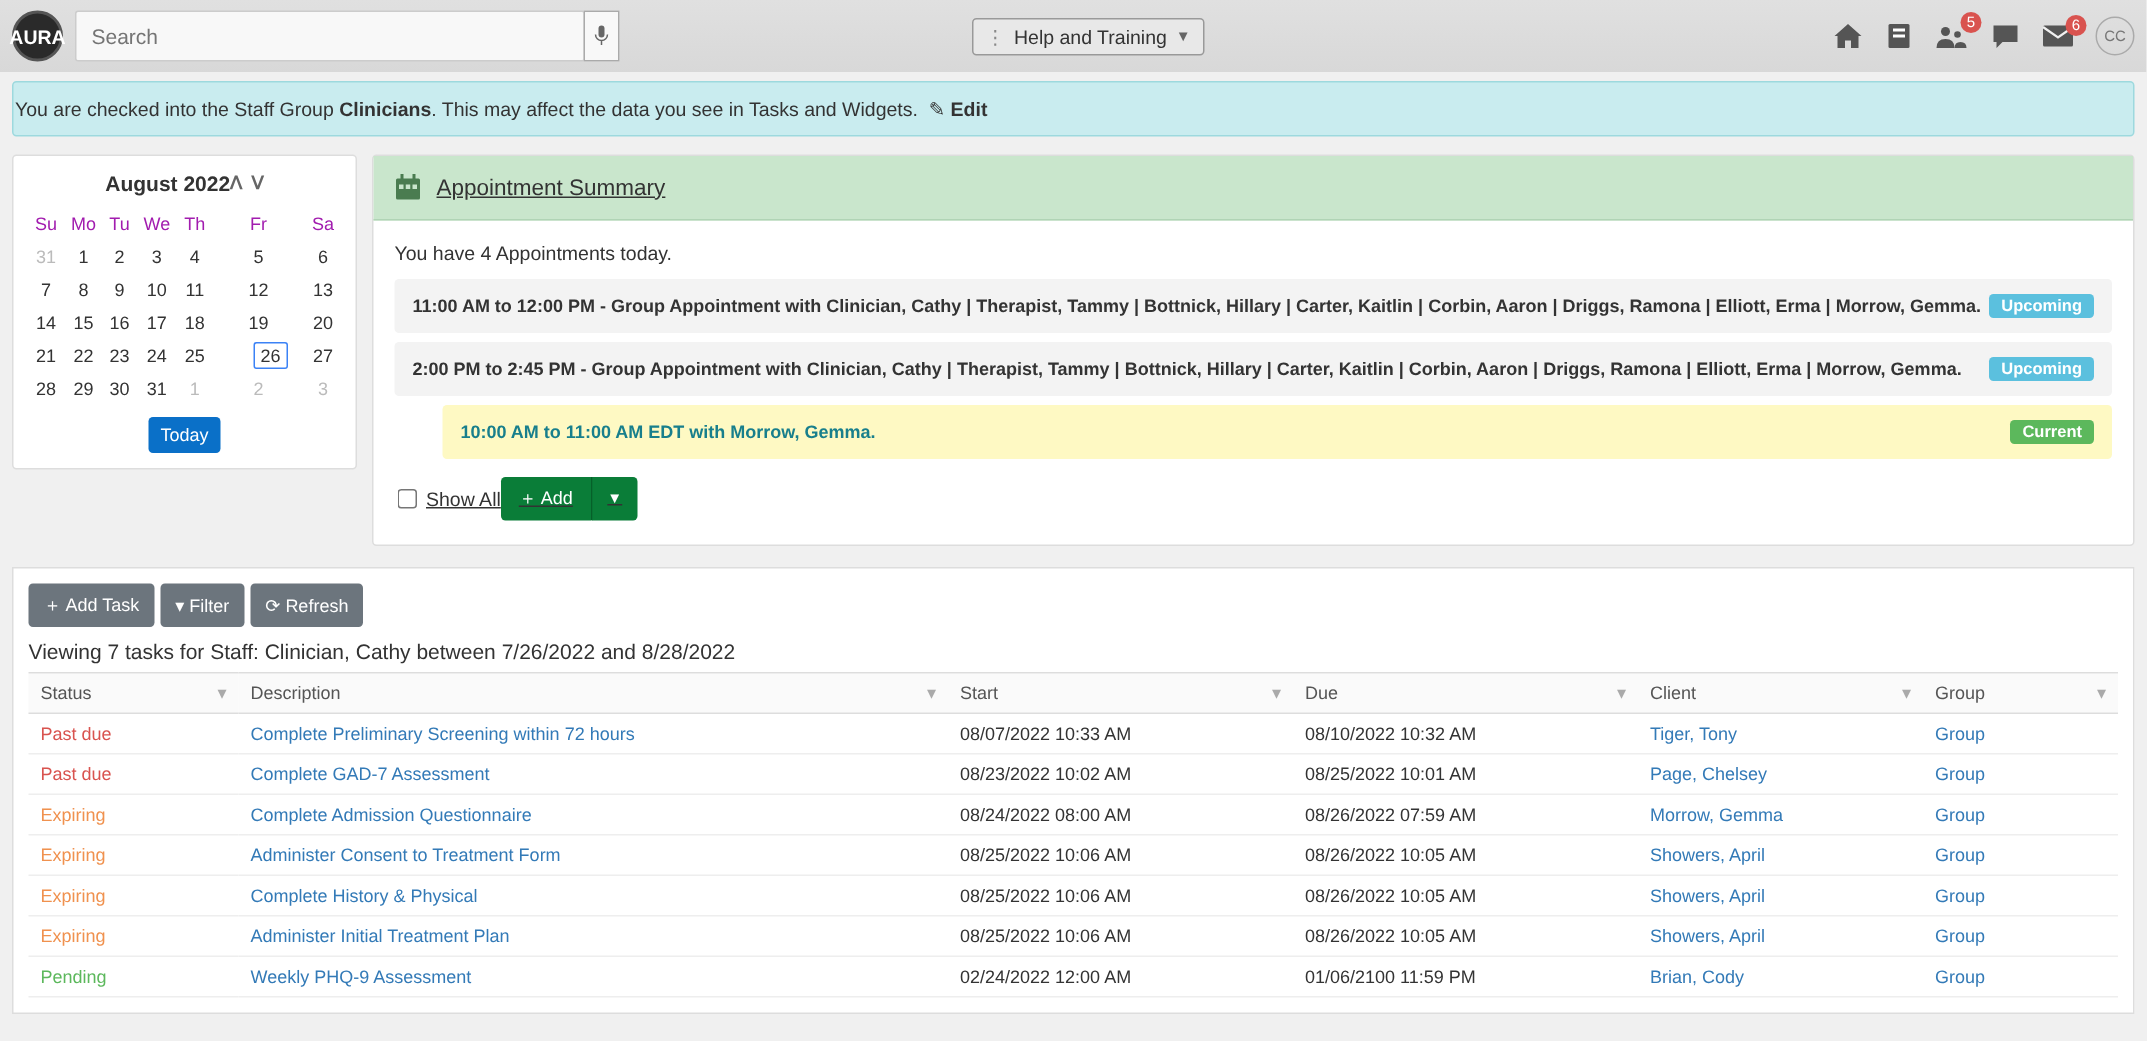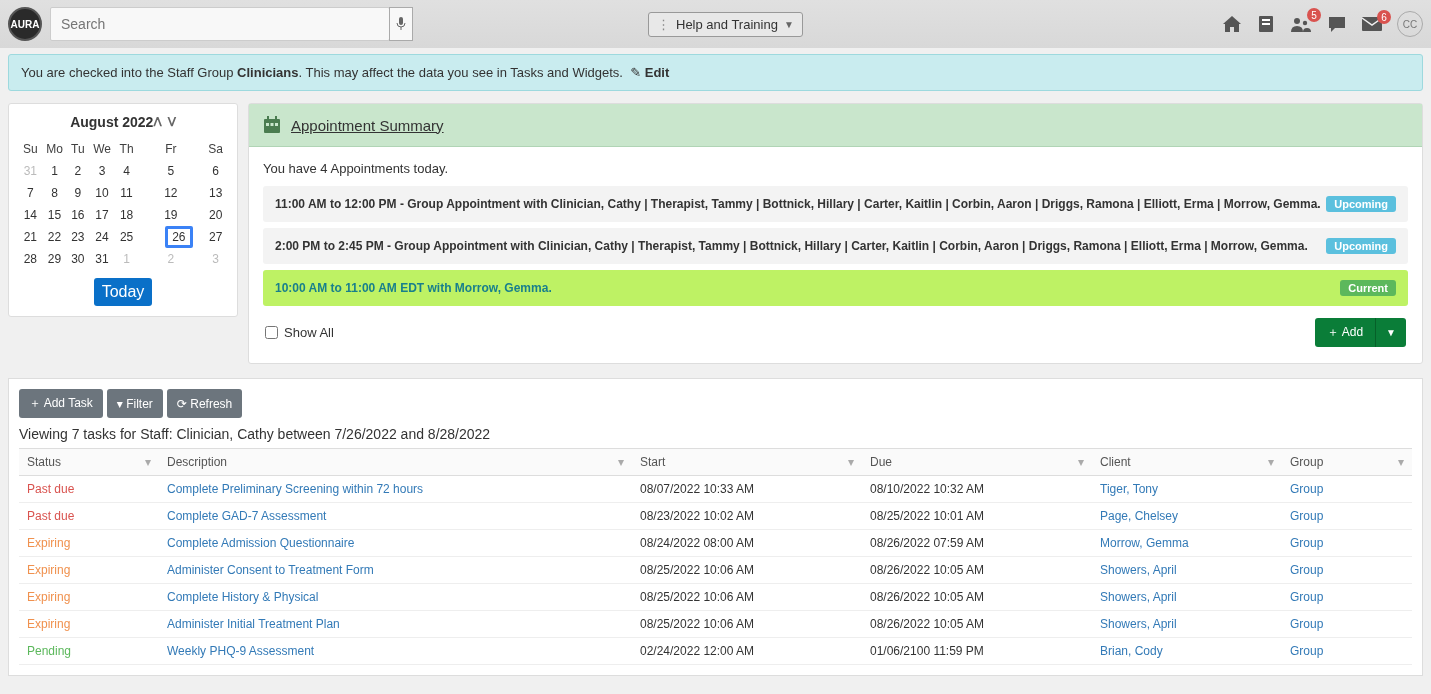"AURA" .logo { font-size: 10px -> 13px }
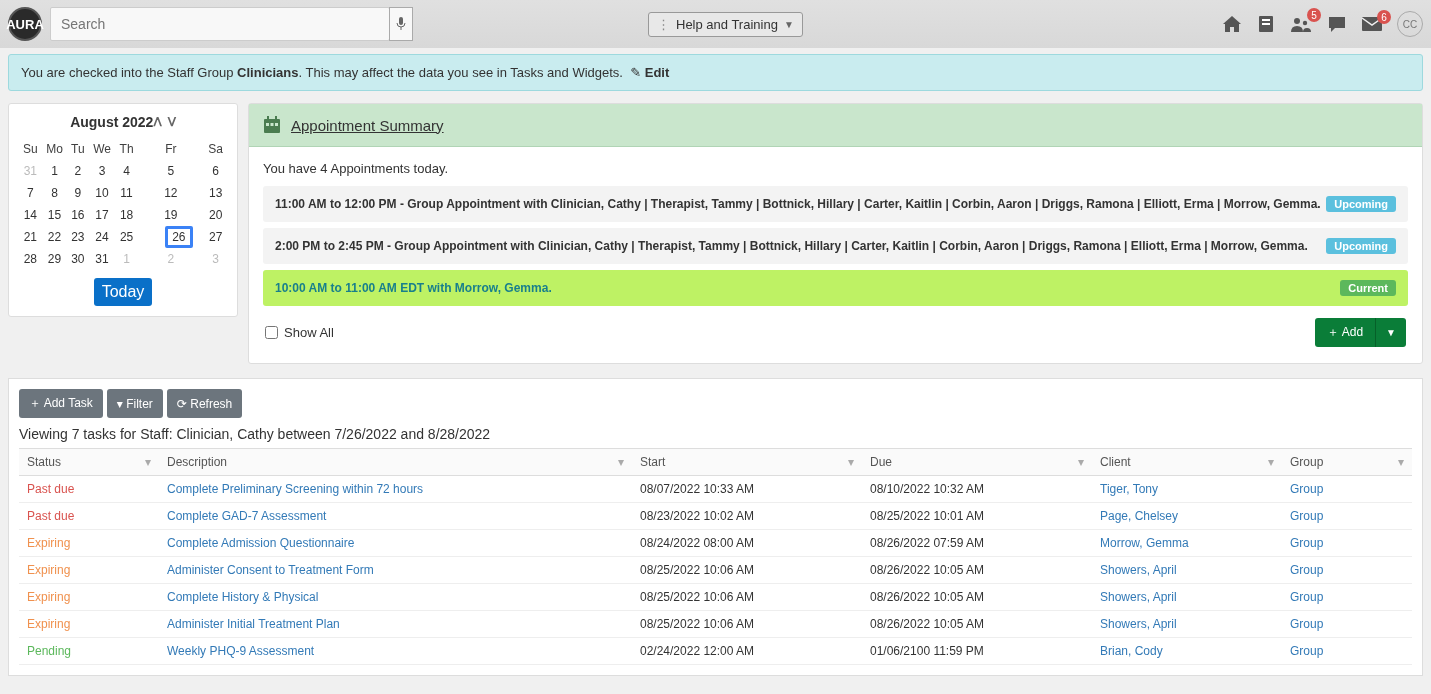"You are checked into the" .info-banner { padding: 10px 12px -> 10px 1px }
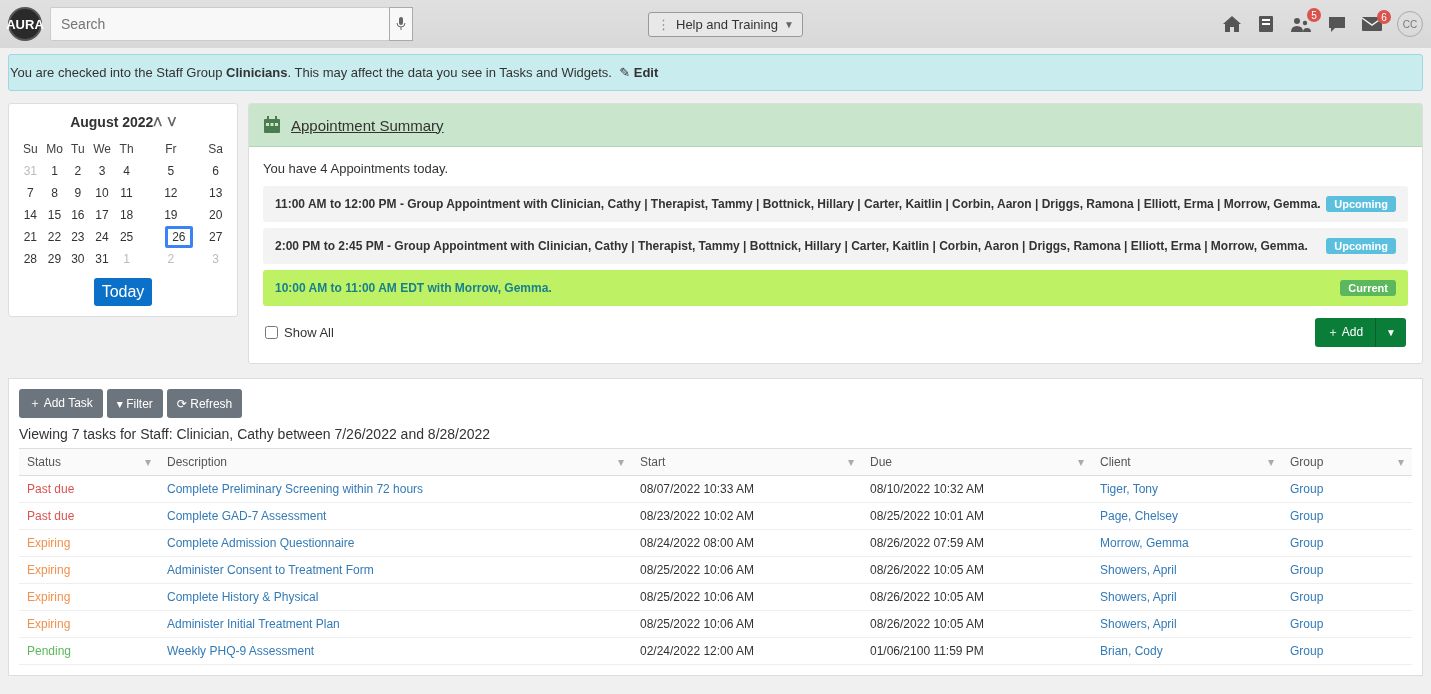"Su" .cal-table th { color: #404040 -> #a21caf }
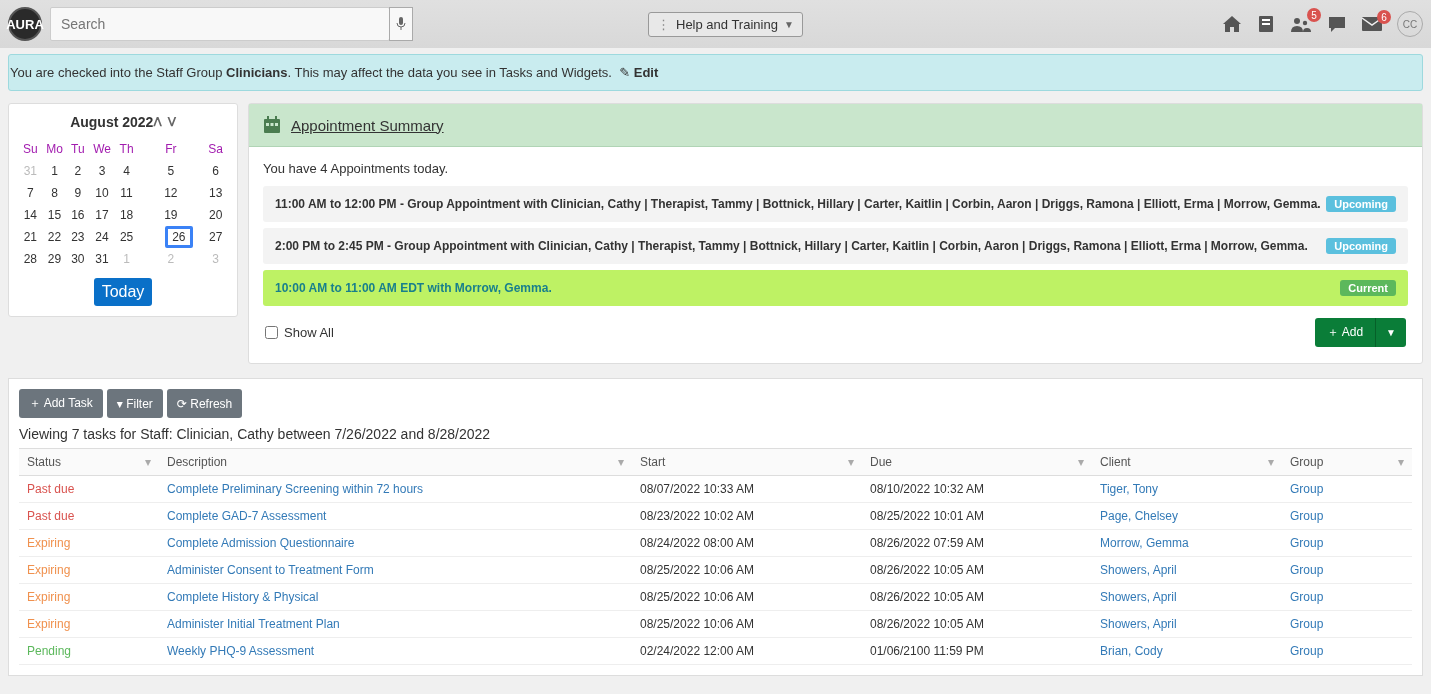"26" .cal-table td.selected span { border: 3px solid #3b82f6 -> 1px solid #3b82f6 }
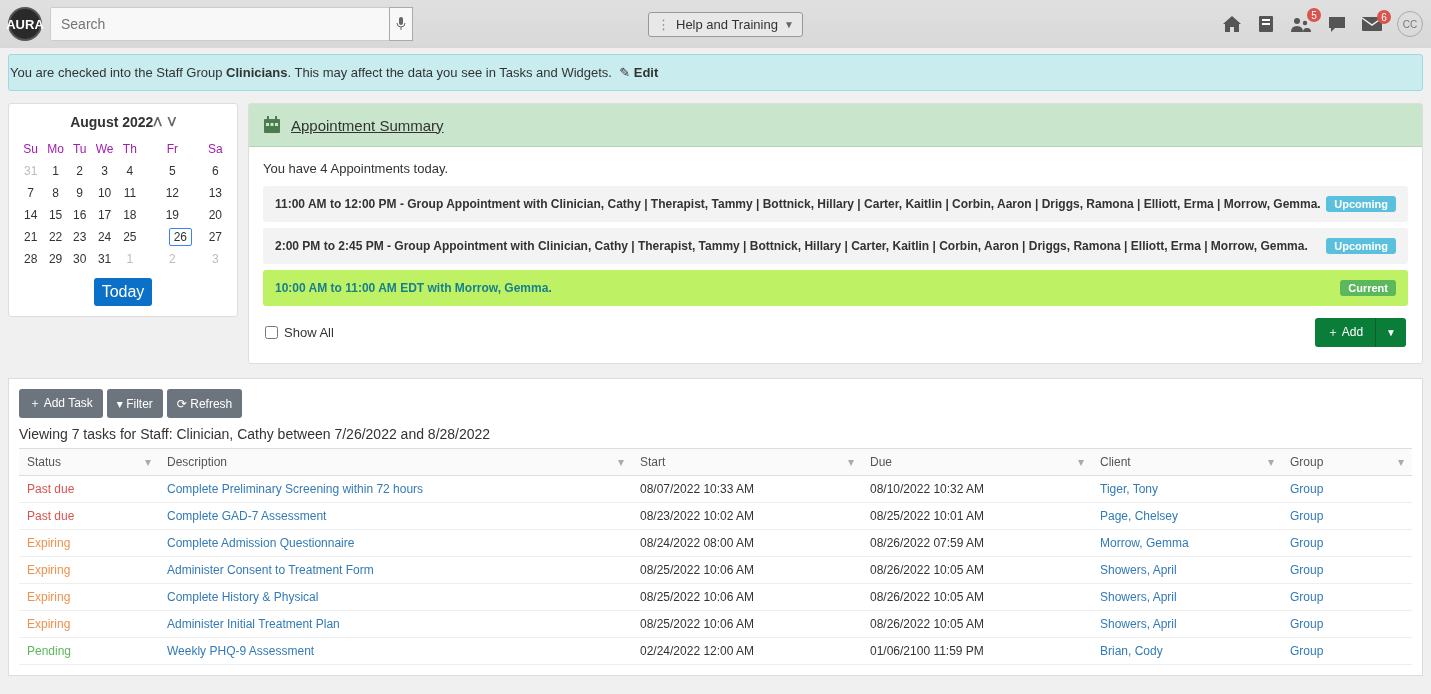"Today" .today-btn { font-size: 16px -> 12px }
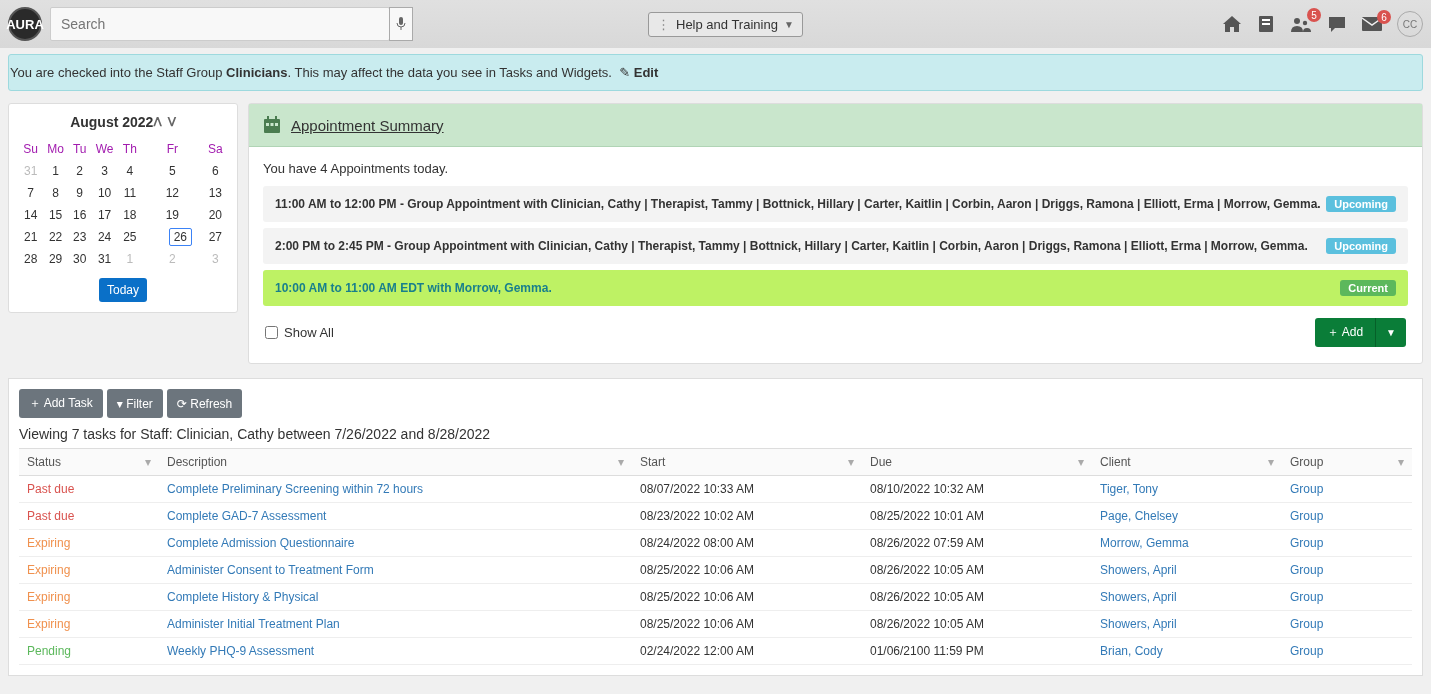"10:00 AM to 11:00 AM" .appt-row.current { background: #bef264 -> #fef9c3; margin-left: none -> 32px }
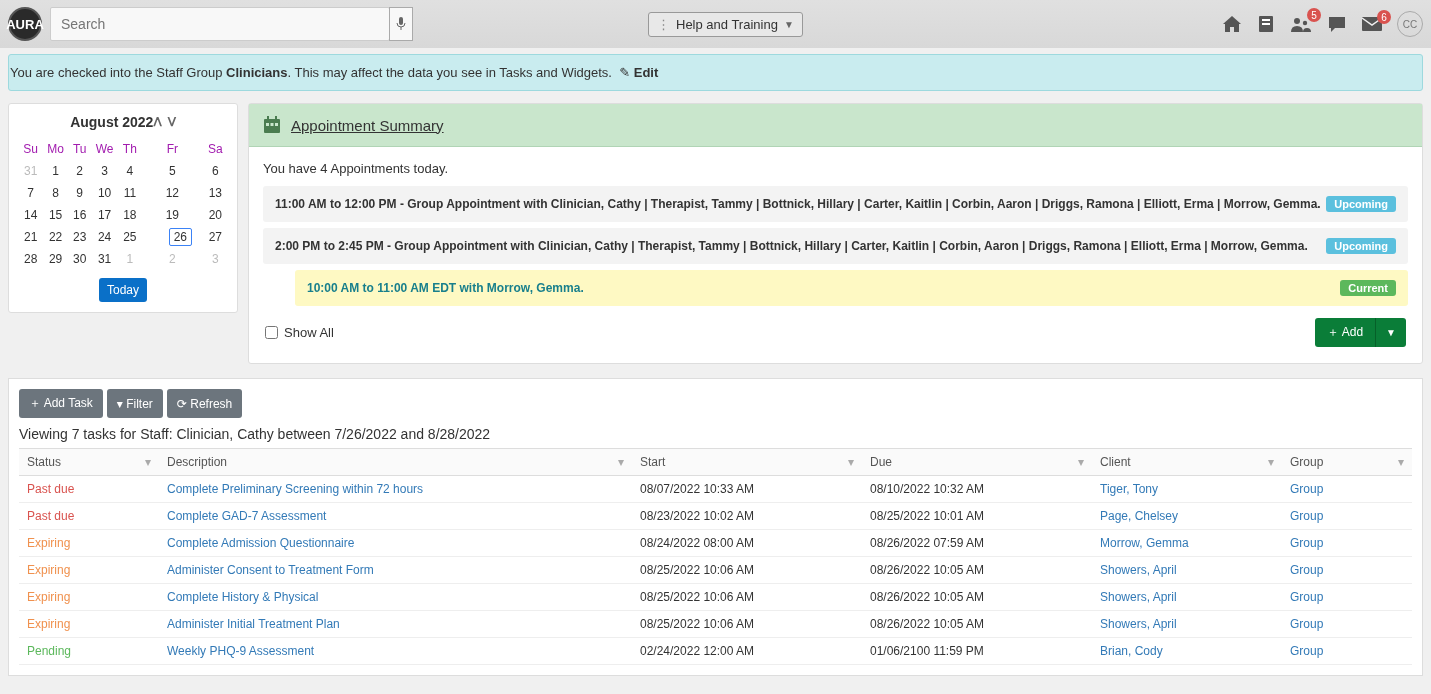"Show All" .show-all-row { justify-content: space-between -> flex-start; text-decoration: none -> underline }
